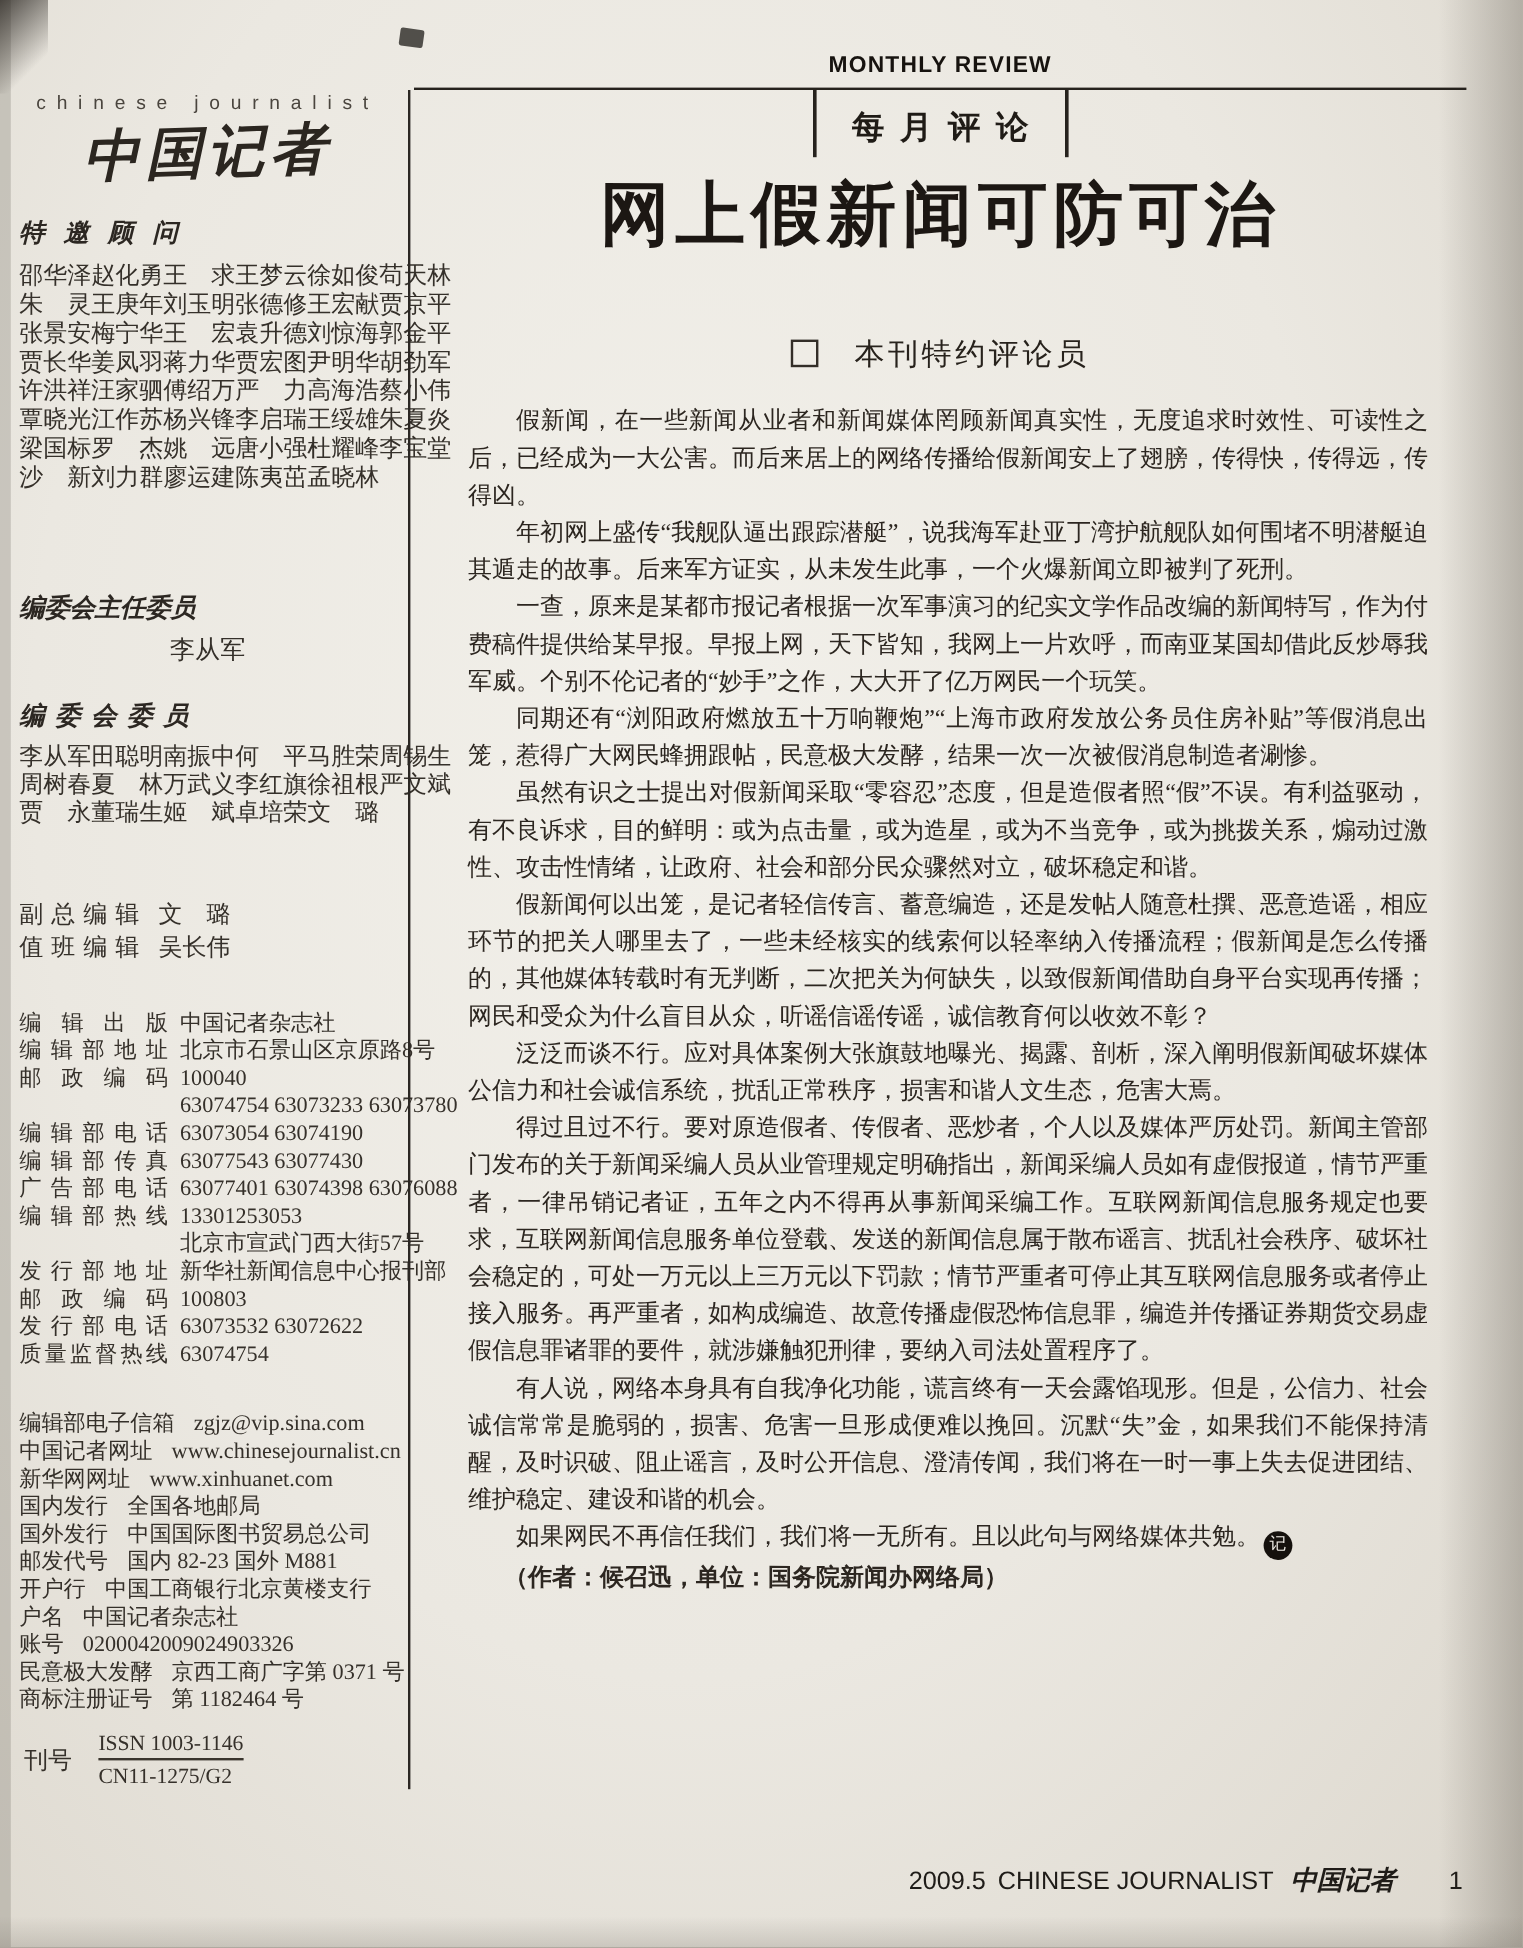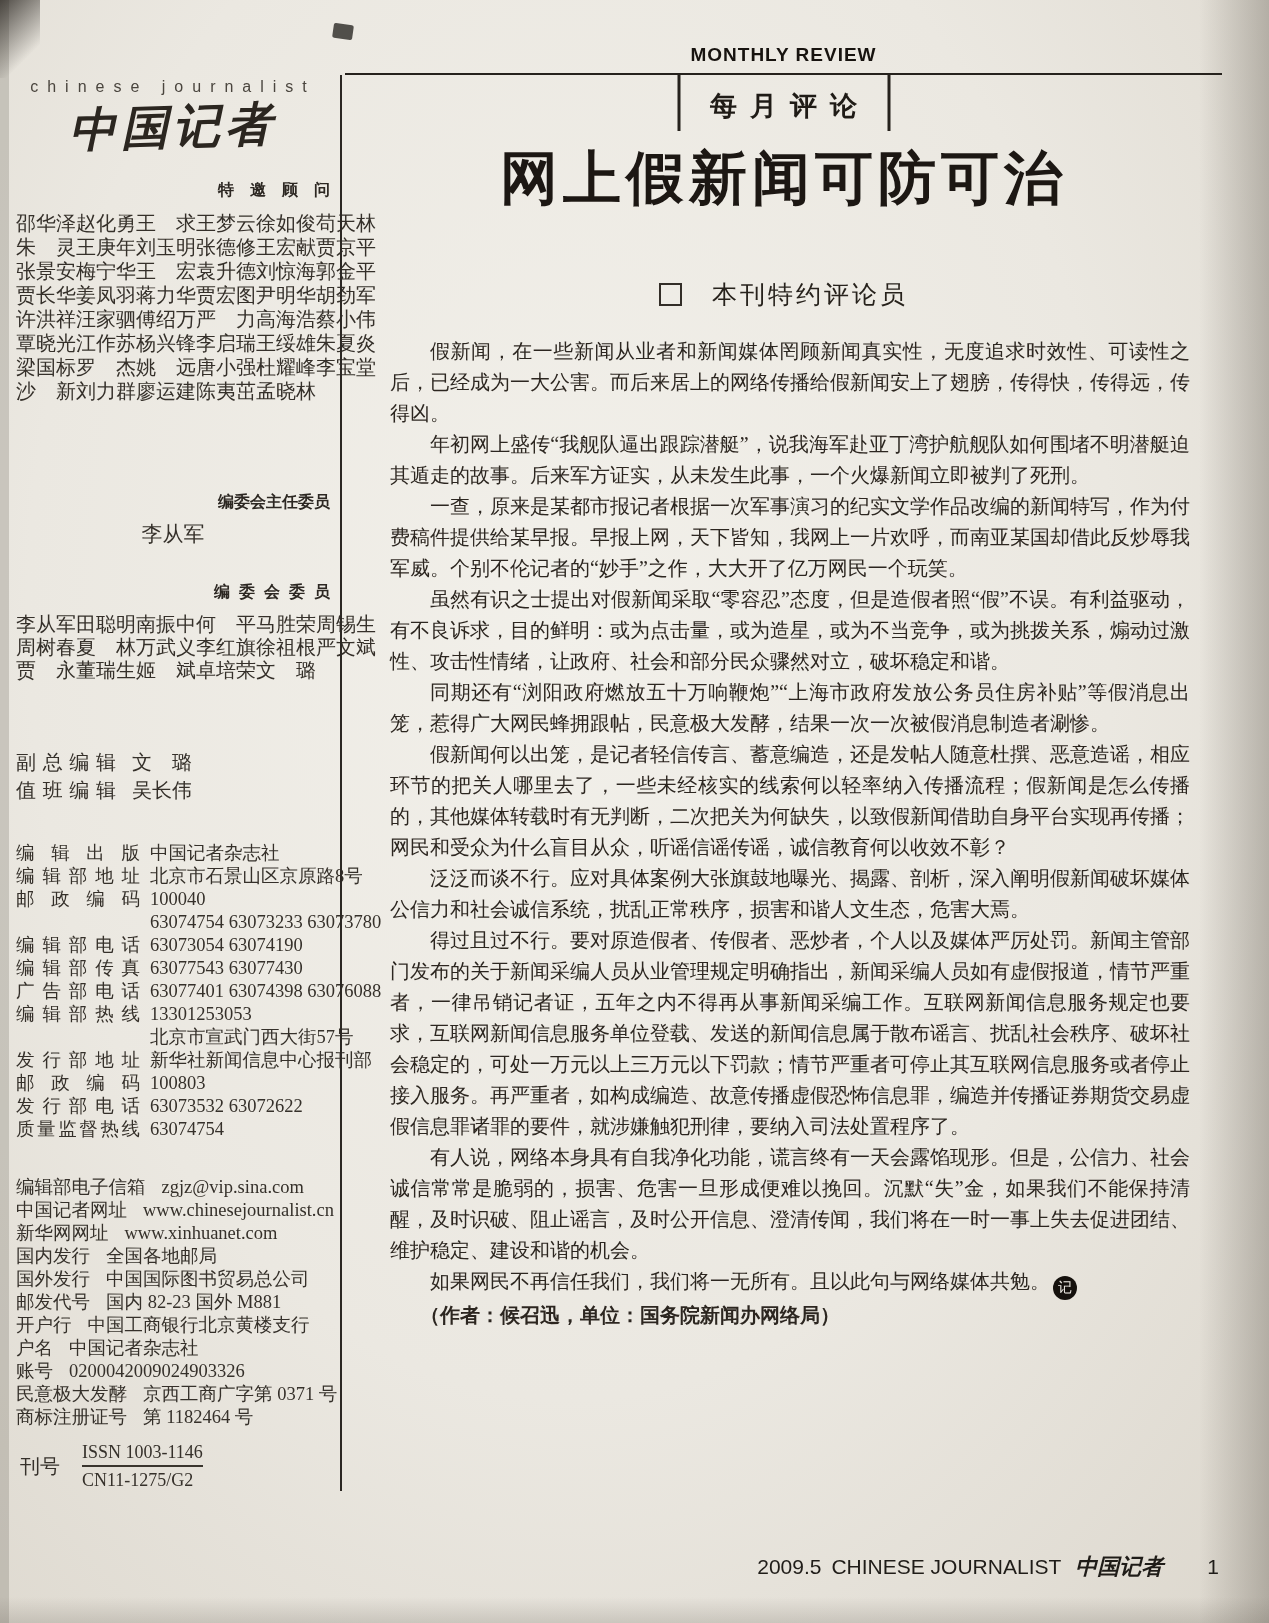"特邀顾问" .side-heading { font-size: 16px -> 21px; font-style: none -> italic; text-align: right -> left }
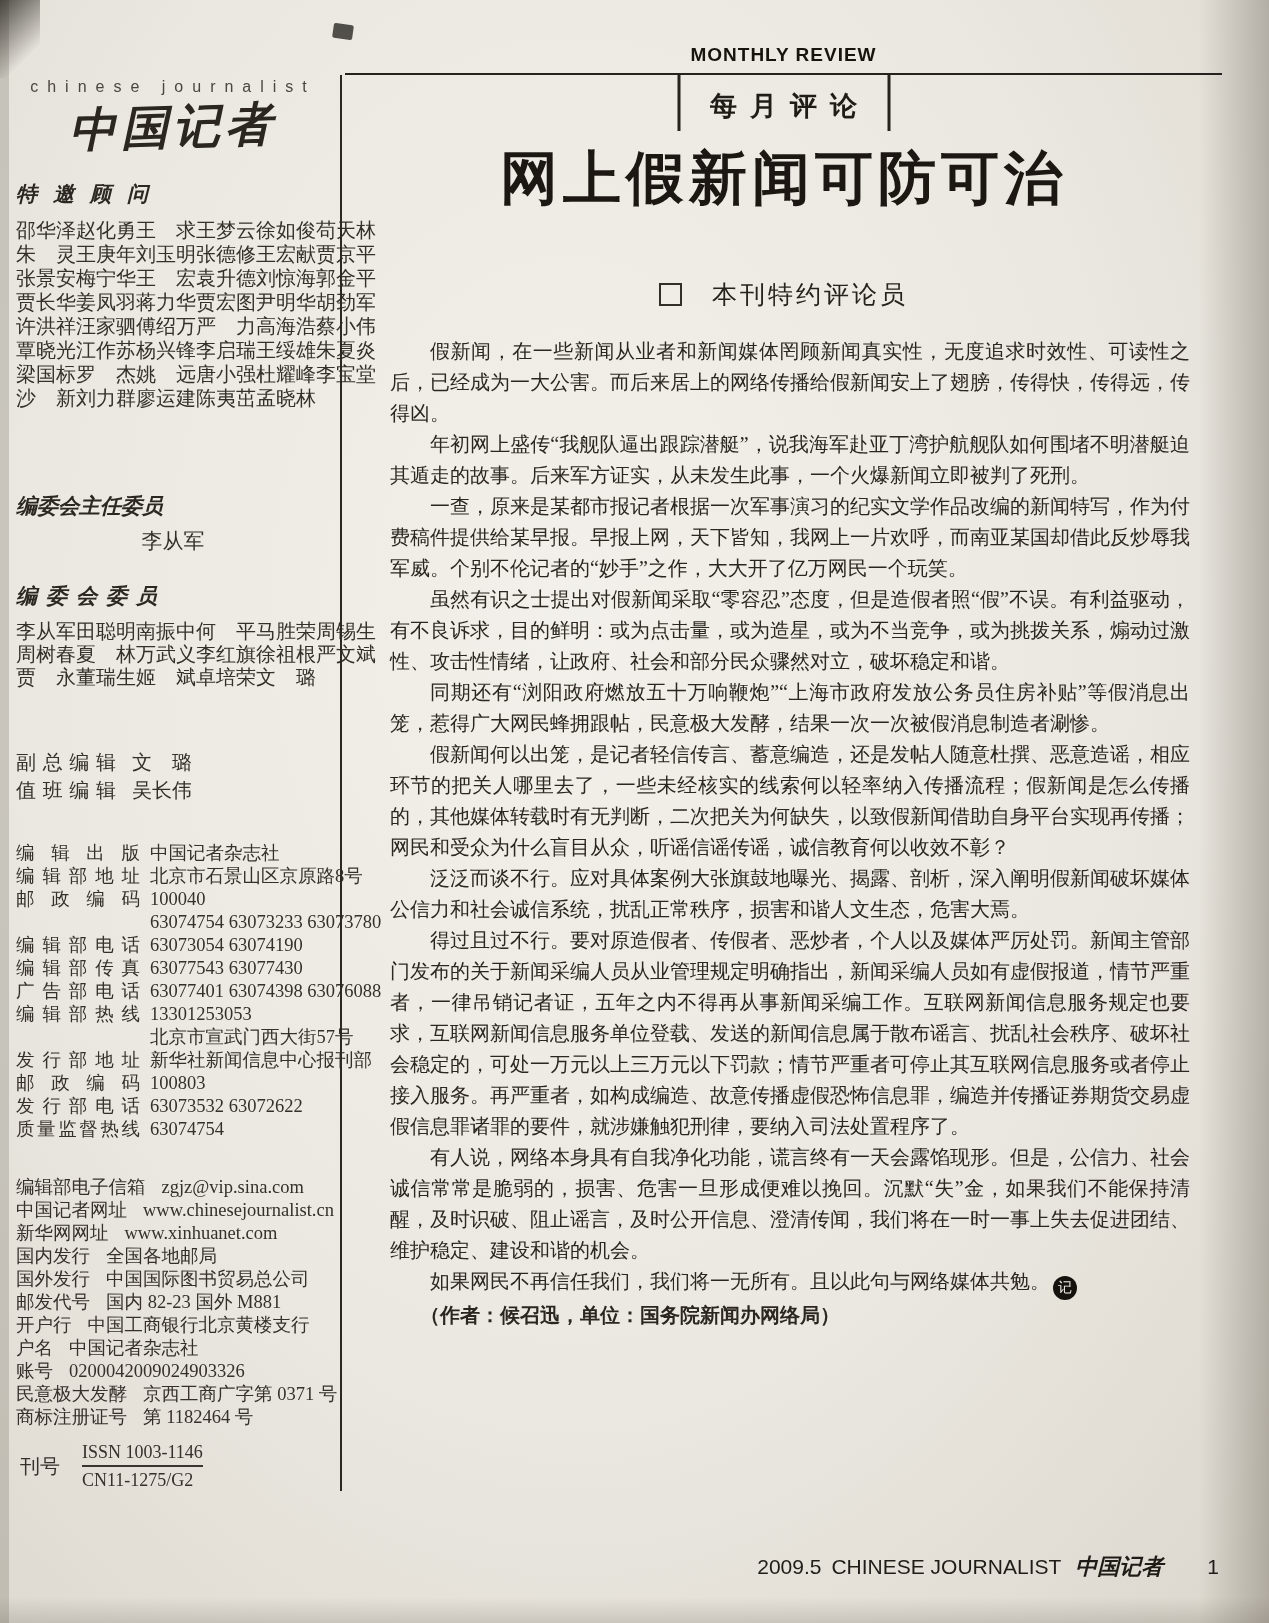"虽然有识之士提出对假新闻采取“零容忍”态度，但是造假者照“假”不误。有利益驱动，" p.body-para { order: before "同期还有“浏阳政府燃放五十万响鞭炮”“上海市政府发放公务员住房补贴”等假消息出笼" -> after "同期还有“浏阳政府燃放五十万响鞭炮”“上海市政府发放公务员住房补贴”等假消息出笼" }
